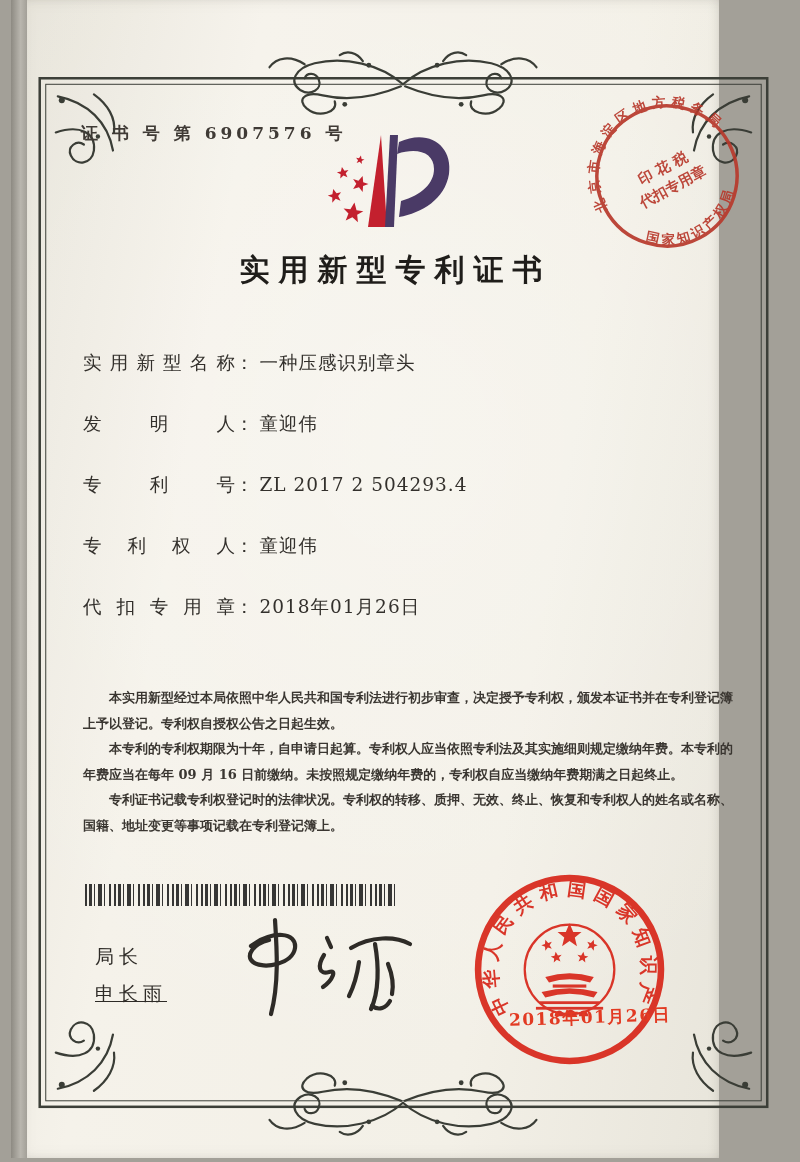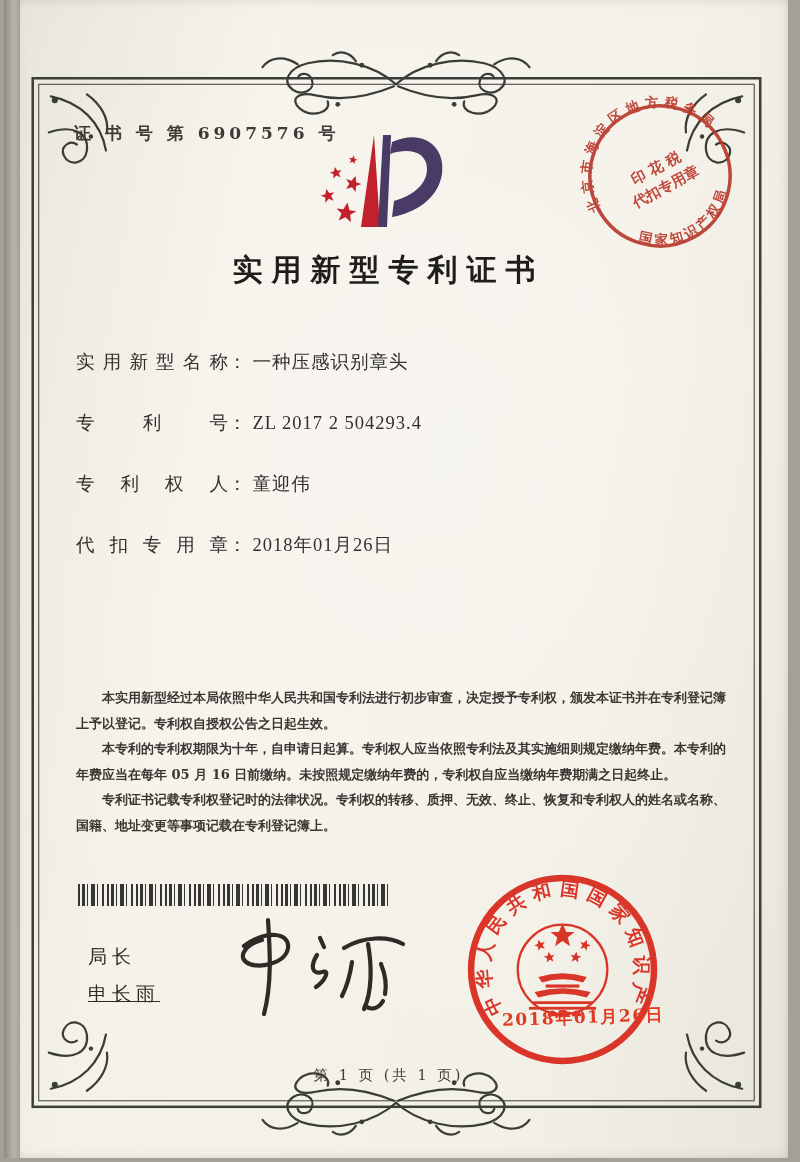"证 书 号 第 6907576" .page { left: 4px -> 11px; width: 784px -> 708px }
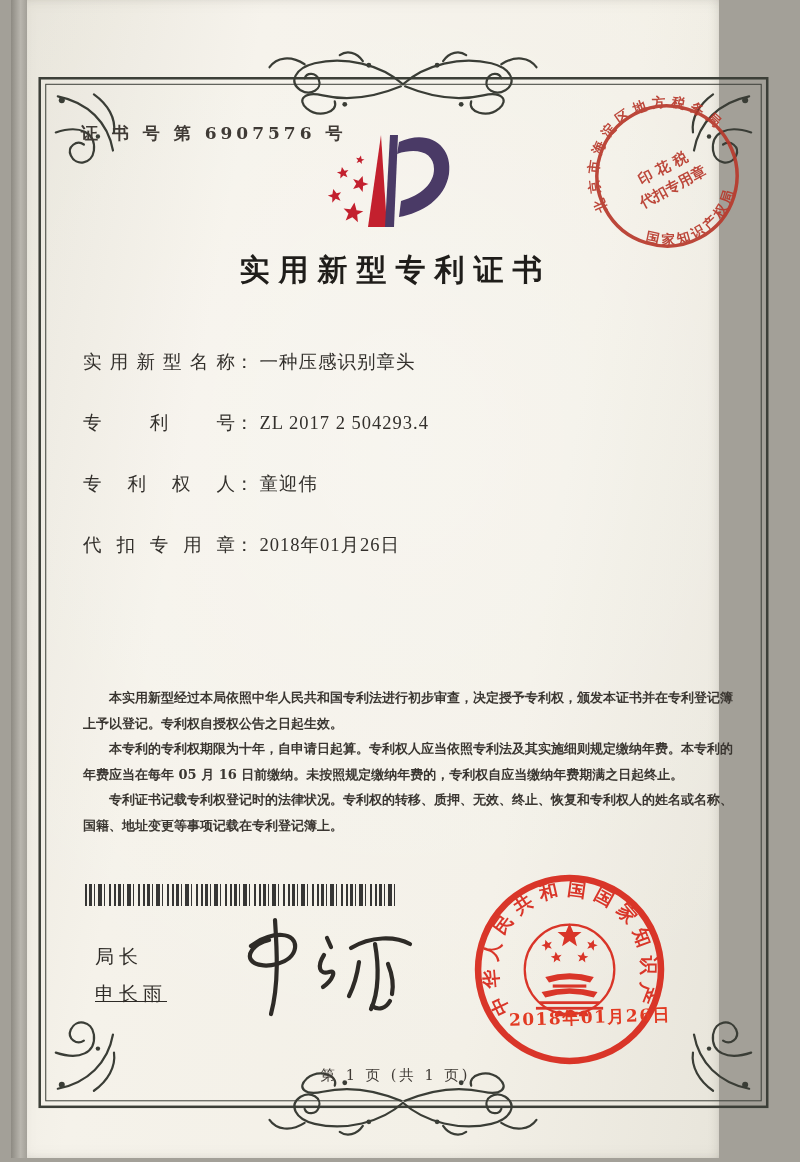"实用新型名称： 一种压感识别章头" .field-row { font-family: Liberation Serif, serif -> none }
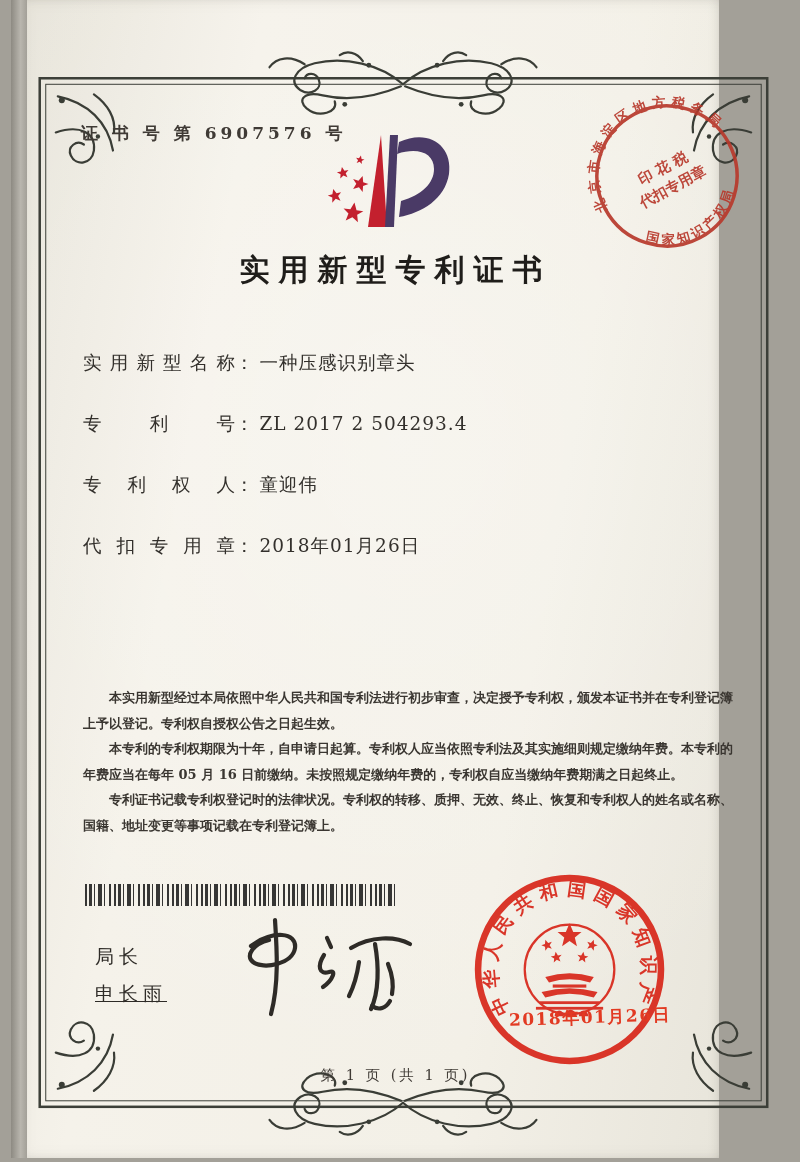"发明人： 童迎伟" div.field-row { html: none -> <div><span>发明人</span><span>：</span><span>童迎伟</span></div> }
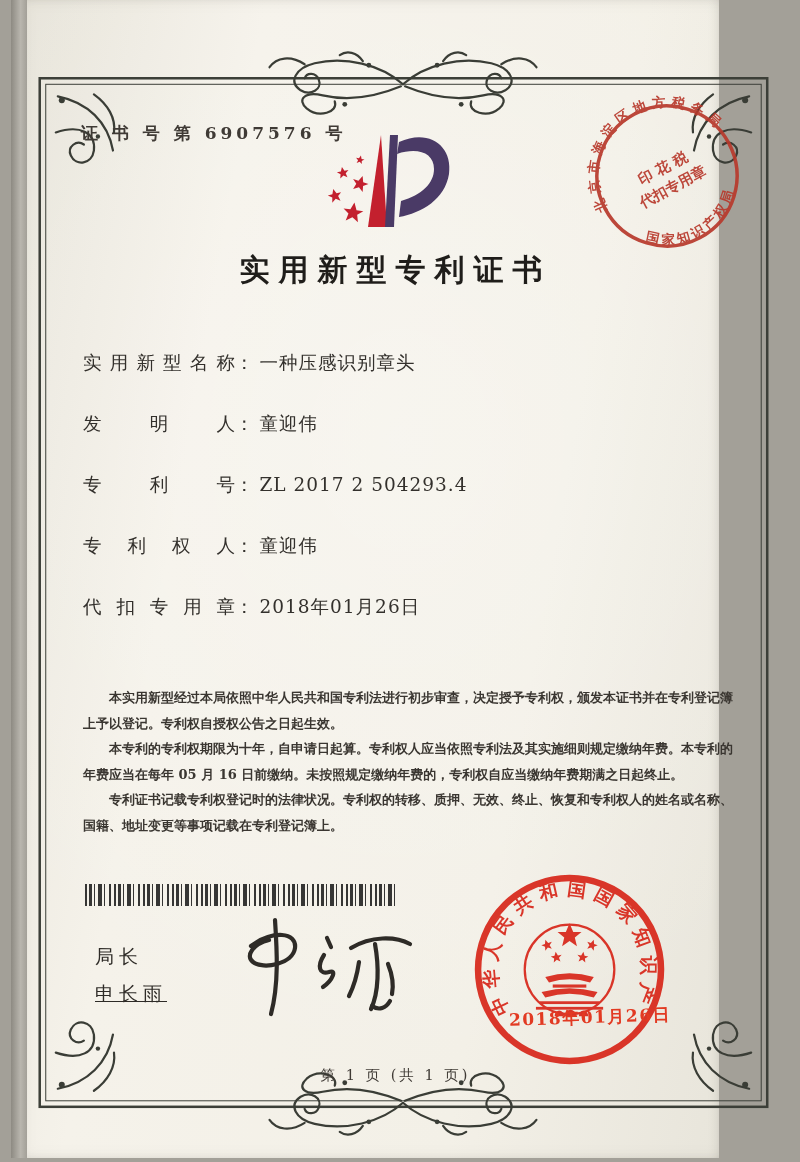"本专利的专利权期限为十年，自申请日起算。专利权人应当依照专利法及其实施细则规定缴" p { text: 05 -> 09 }
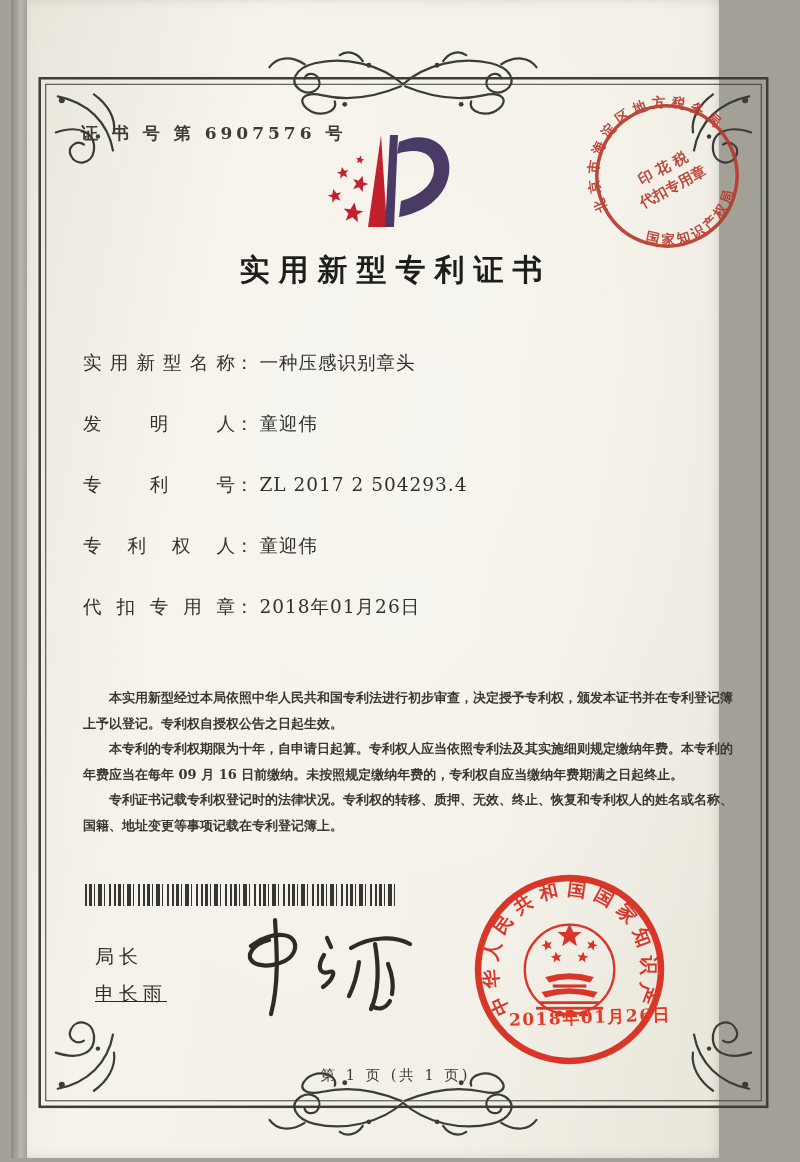"第 1 页 (共 1" div.footer { html: <div>第 1 页 (共 1 页)</div> -> none }
